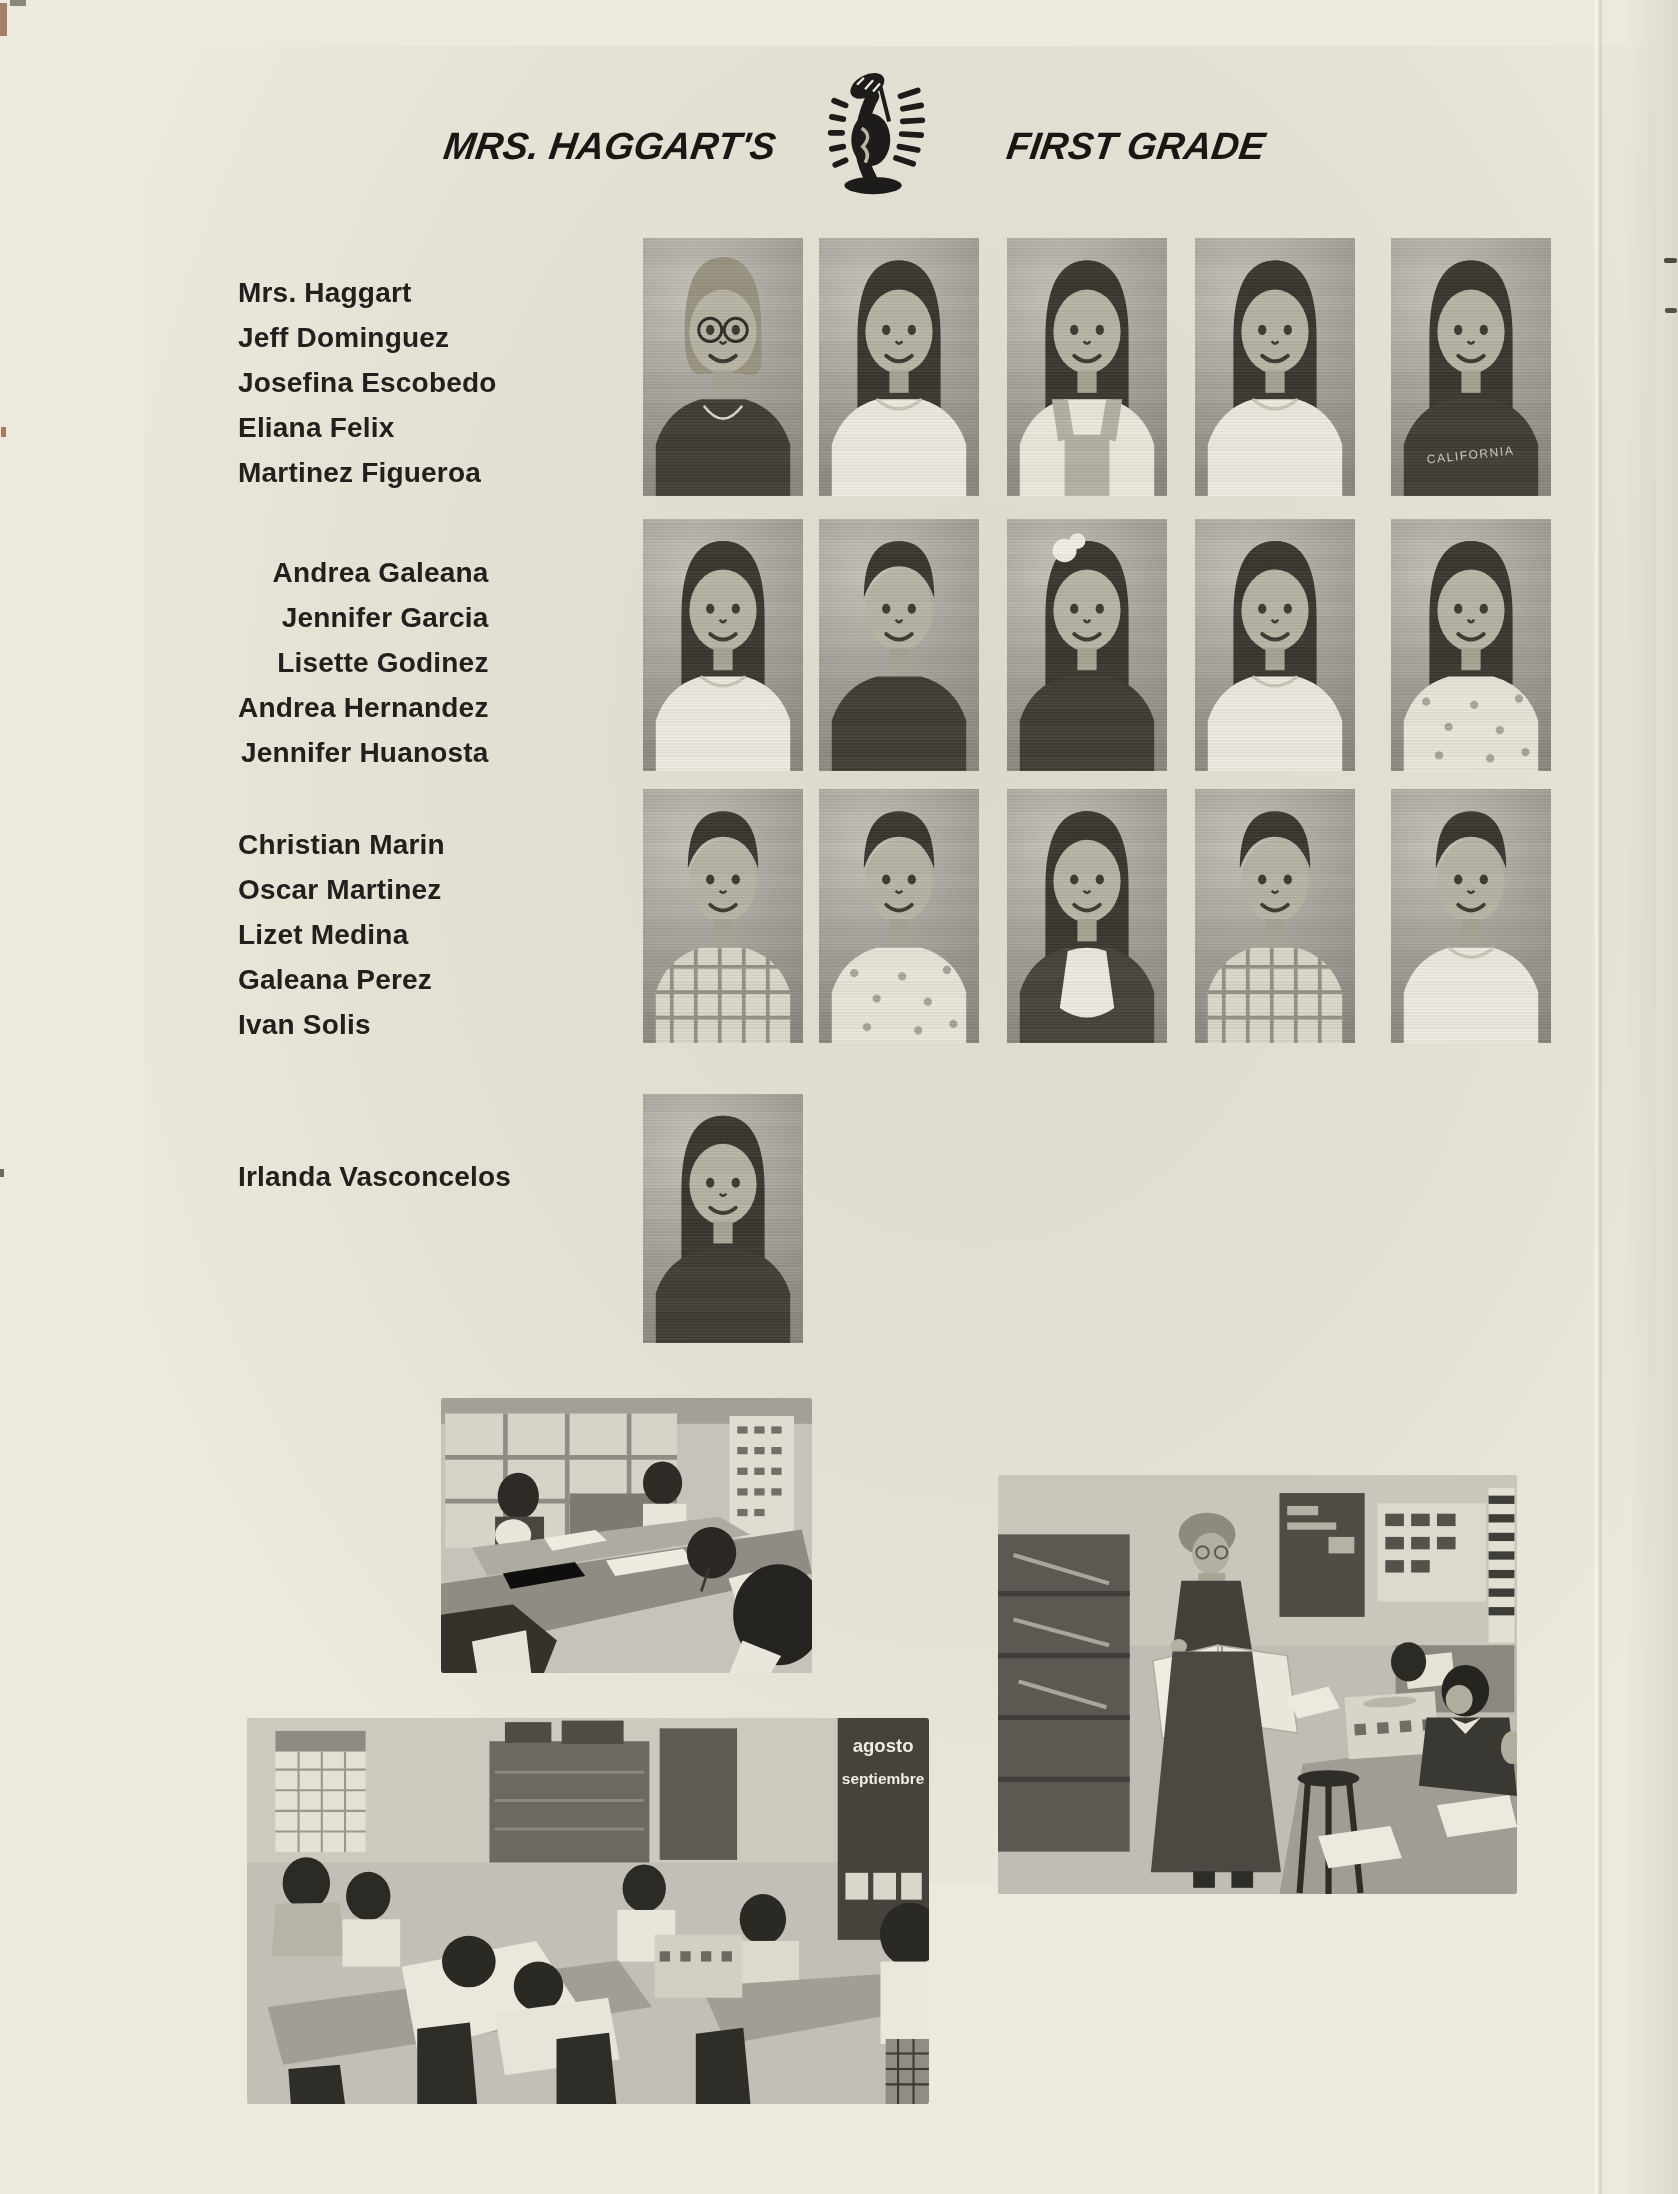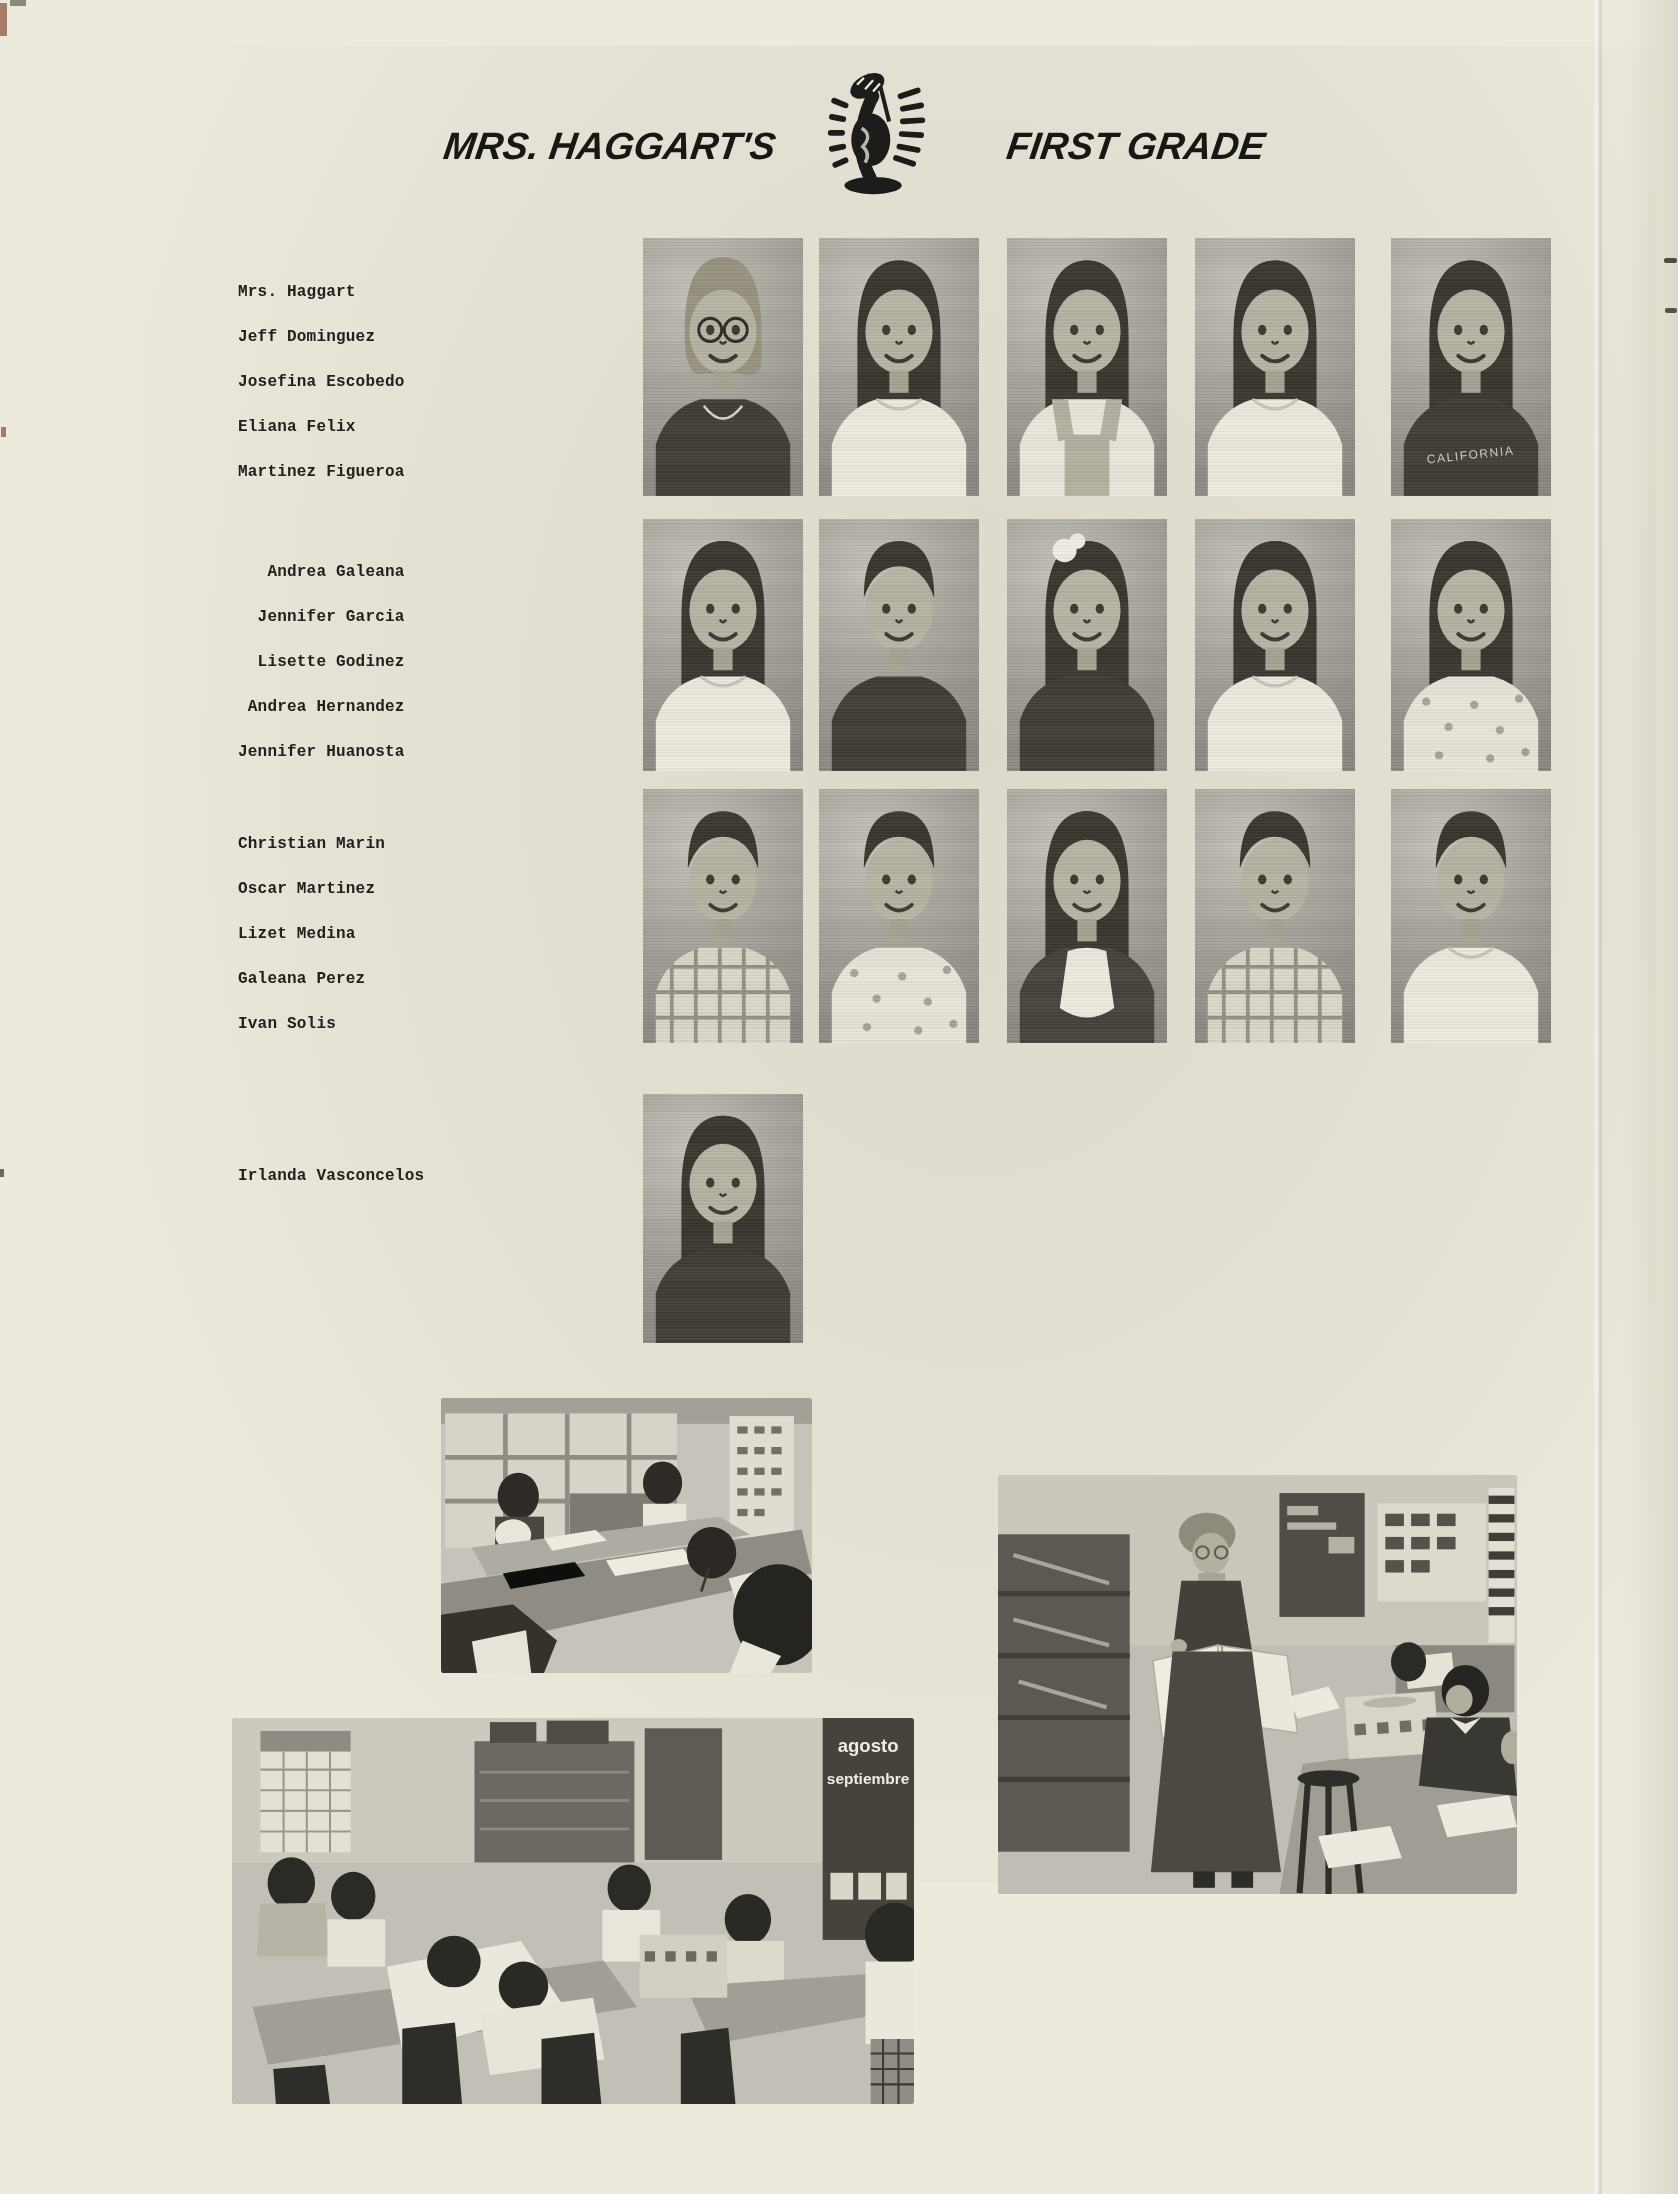"Mrs. Haggart" .roster-name { font-family: Liberation Mono, monospace -> none; font-size: 16px -> 28px }
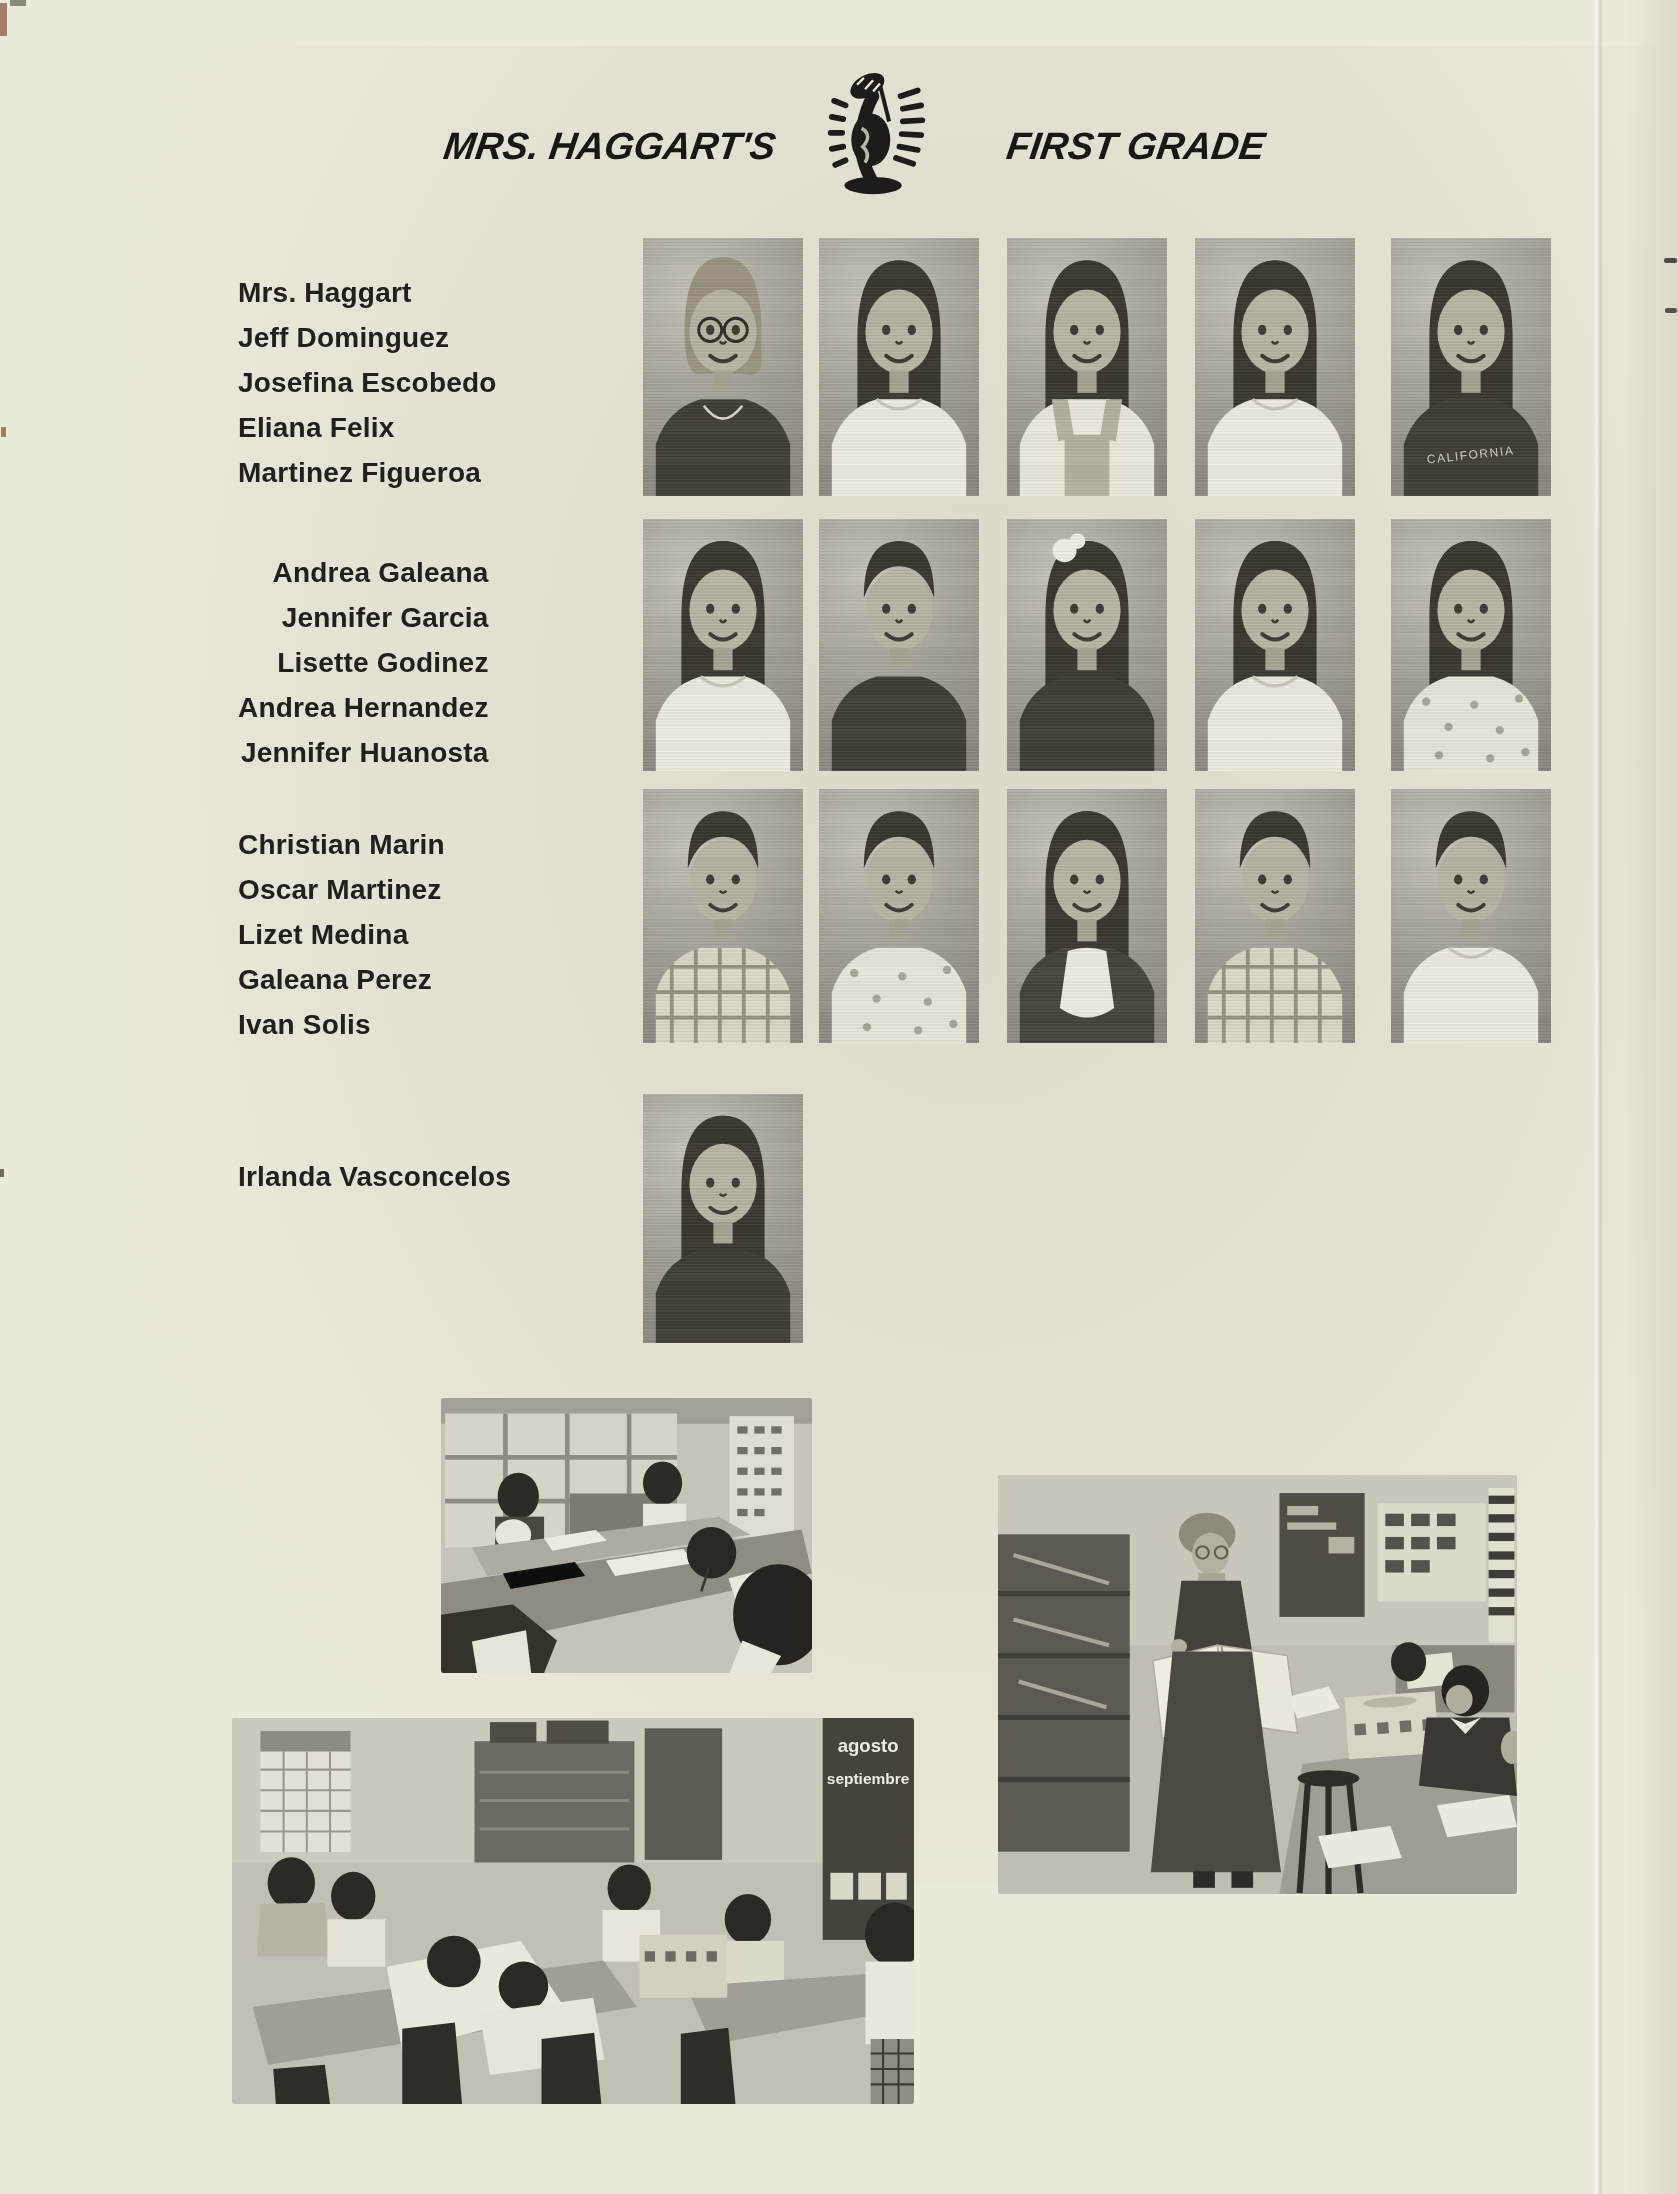"agosto" .candid-b { left: 232px -> 247px }
